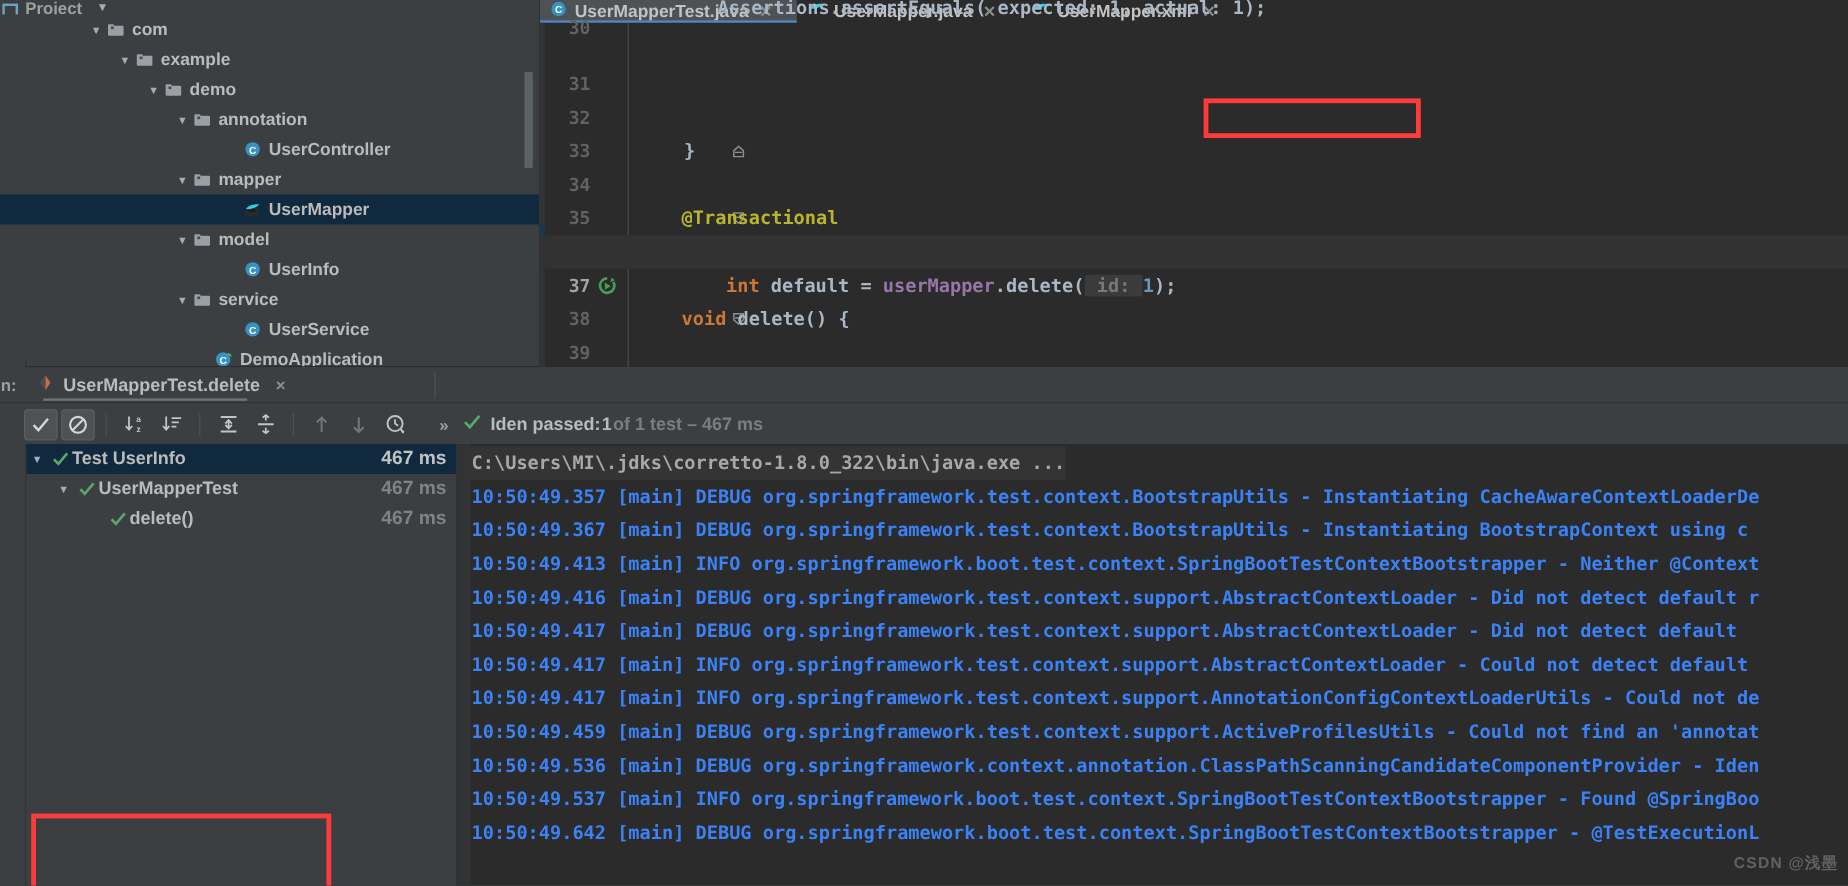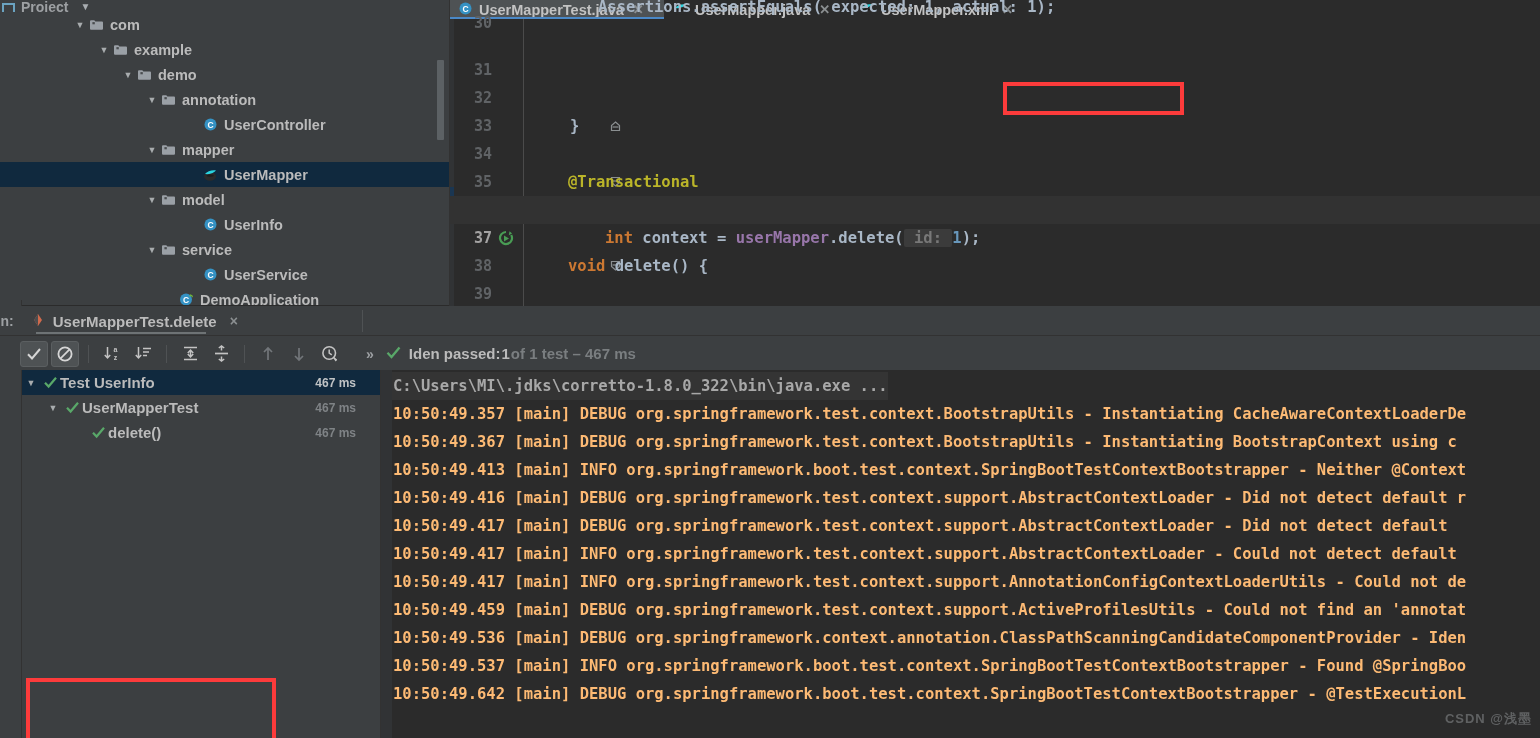"context =" span { text: context -> default }
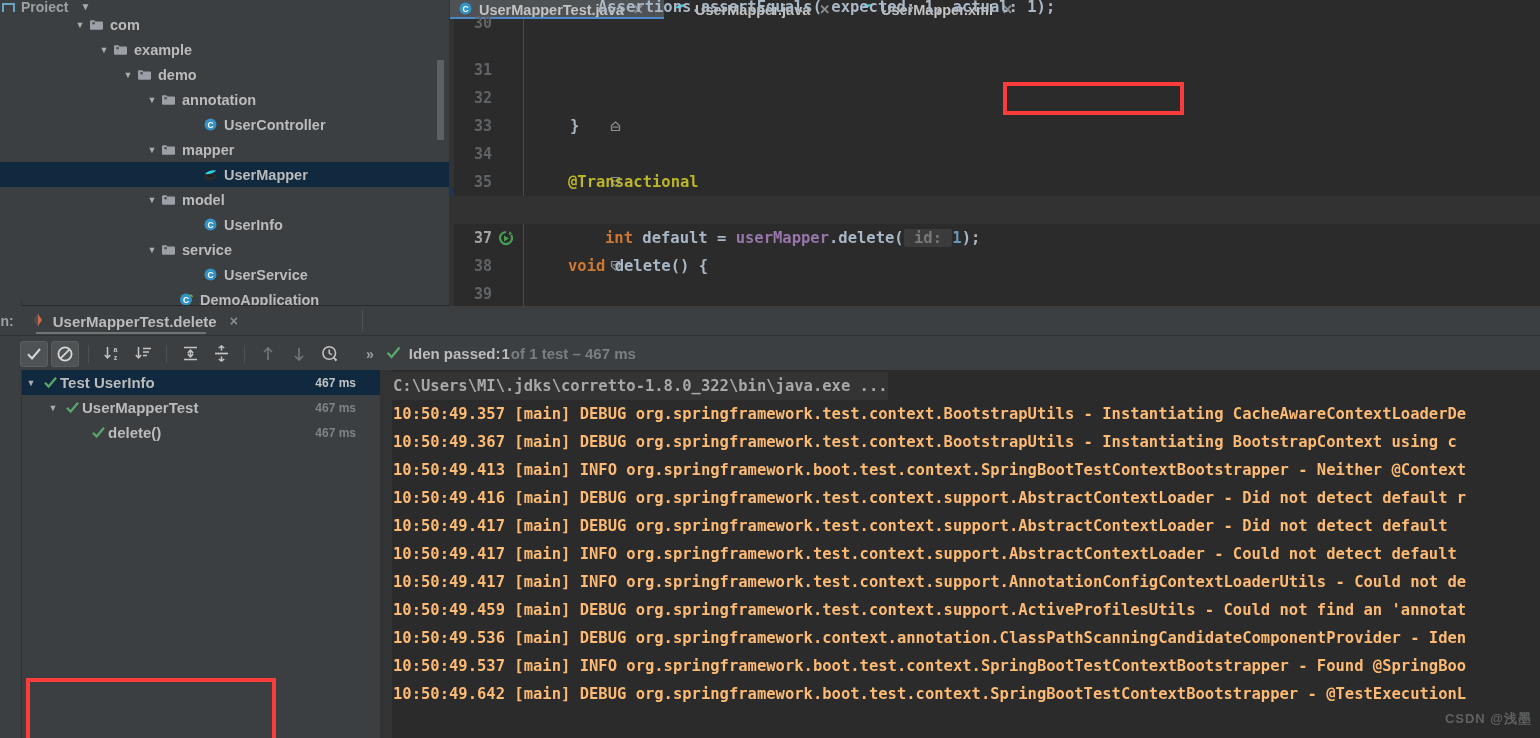"467 ms" .ttrow .tms { font-size: 12px -> 16px; right: 24px -> 8px }
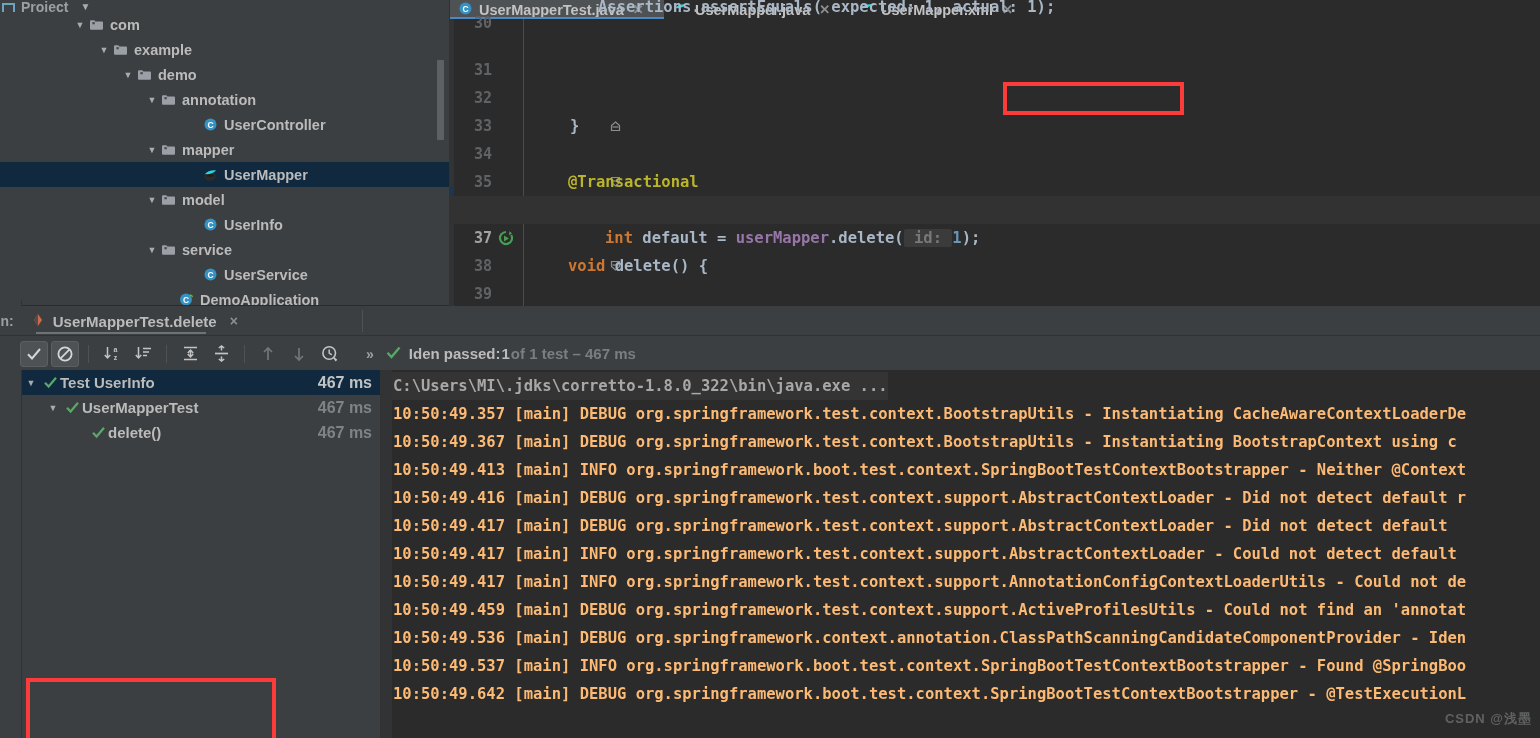"10:50:49.357 [main] DEBUG" .logline { color: #fdba74 -> #3b82f6 }
